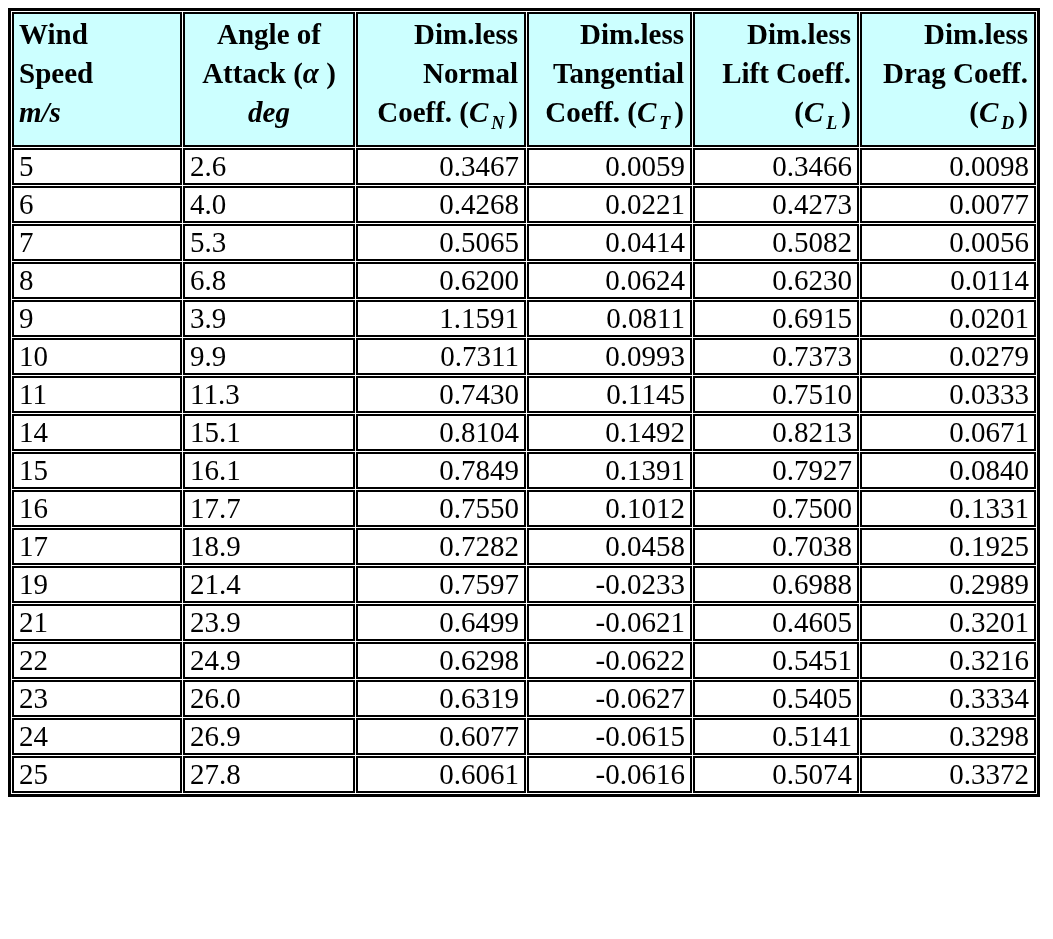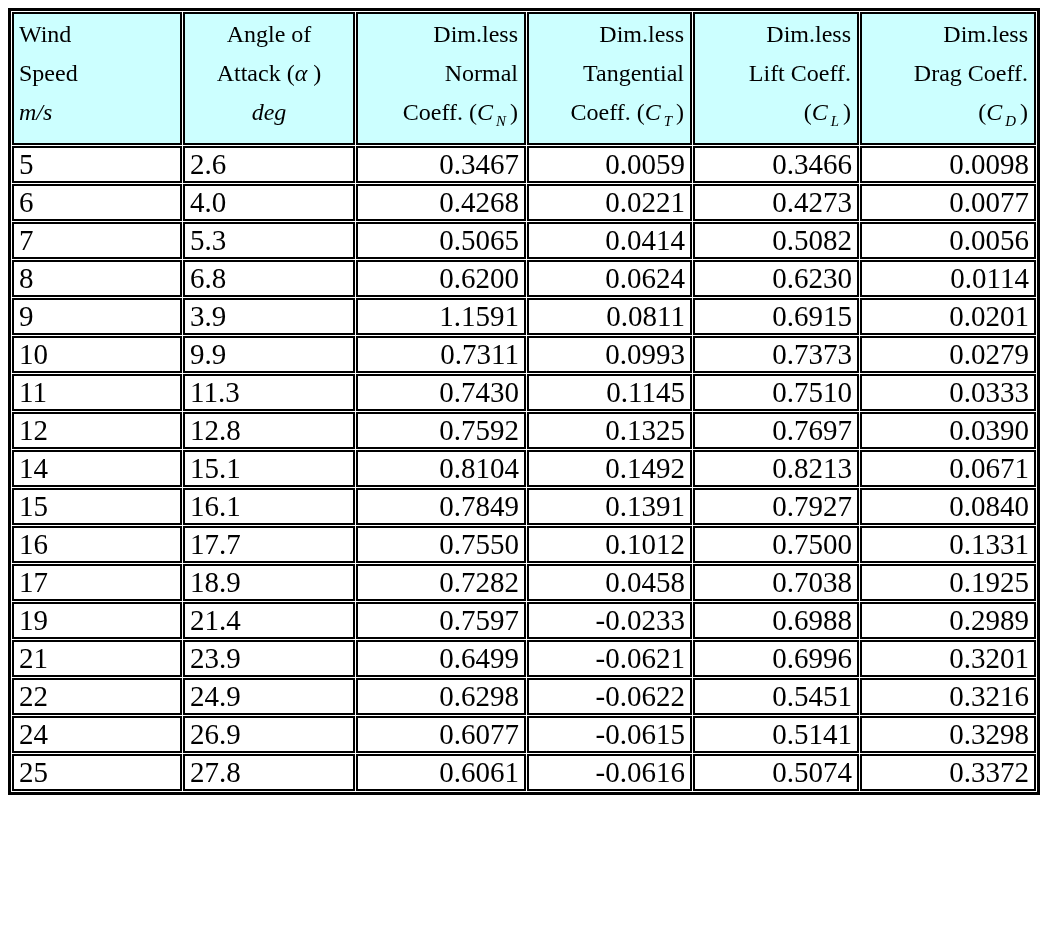"Wind" .coeff-table thead th { font-size: 24px -> 29px; font-weight: normal -> bold }
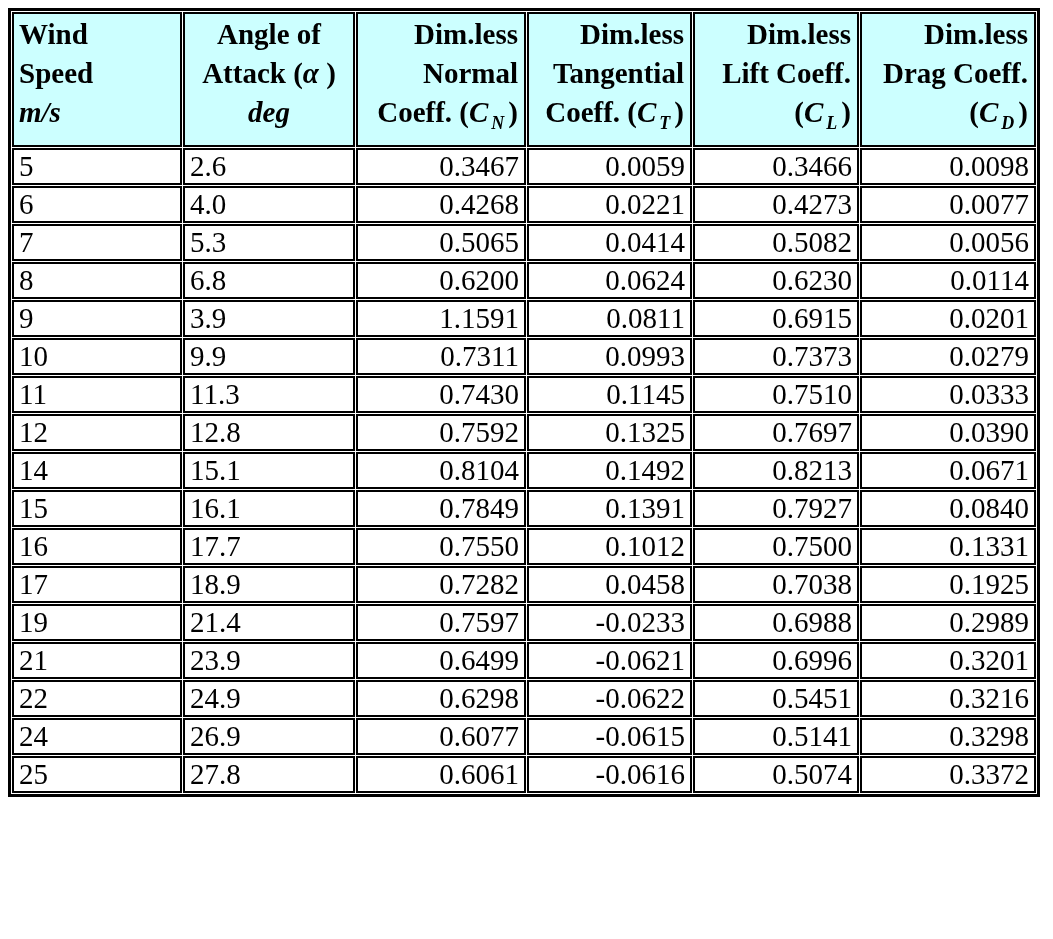"12" tr { html: <tr> <td>12</td> <td>12.8</td> <td>0.7592</td> <td>0.1325</td> <td>0.7697</td> <td>0.0390</td> </tr> -> none }
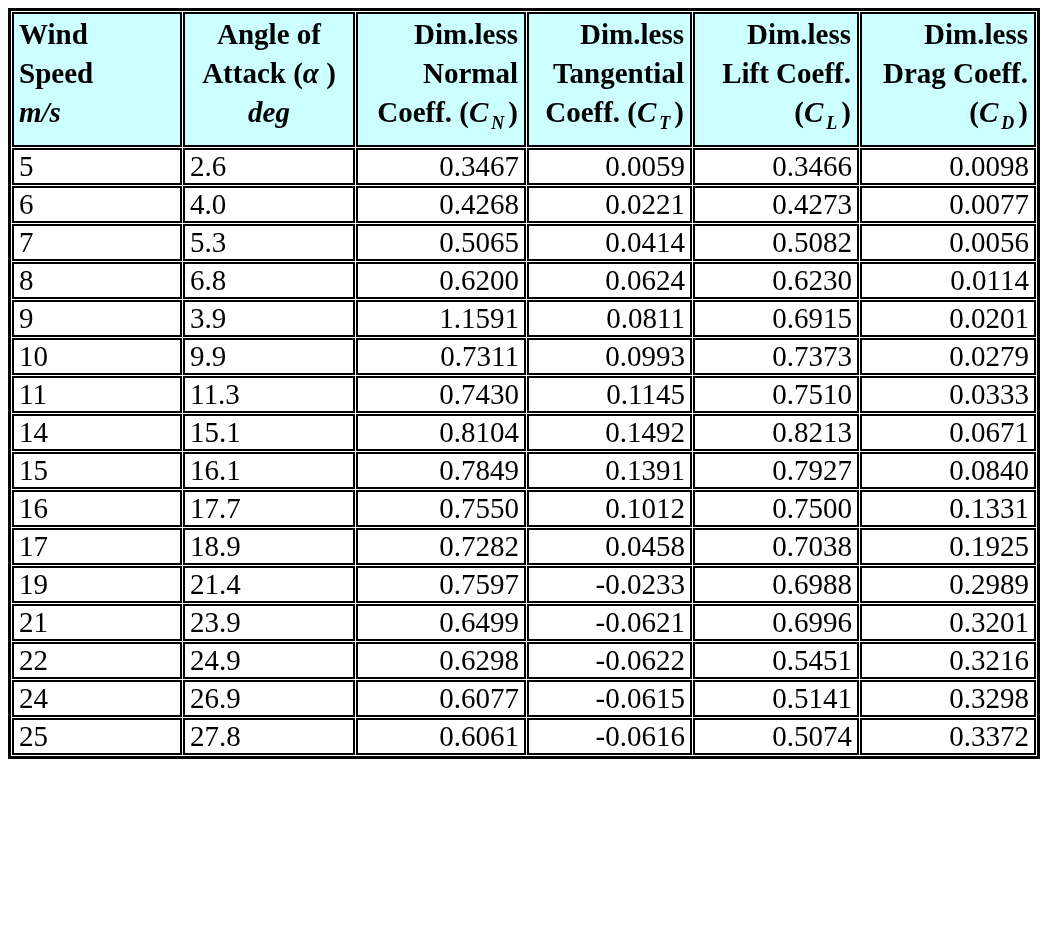"0.6996" td.ar { text: 0.6996 -> 0.4605 }
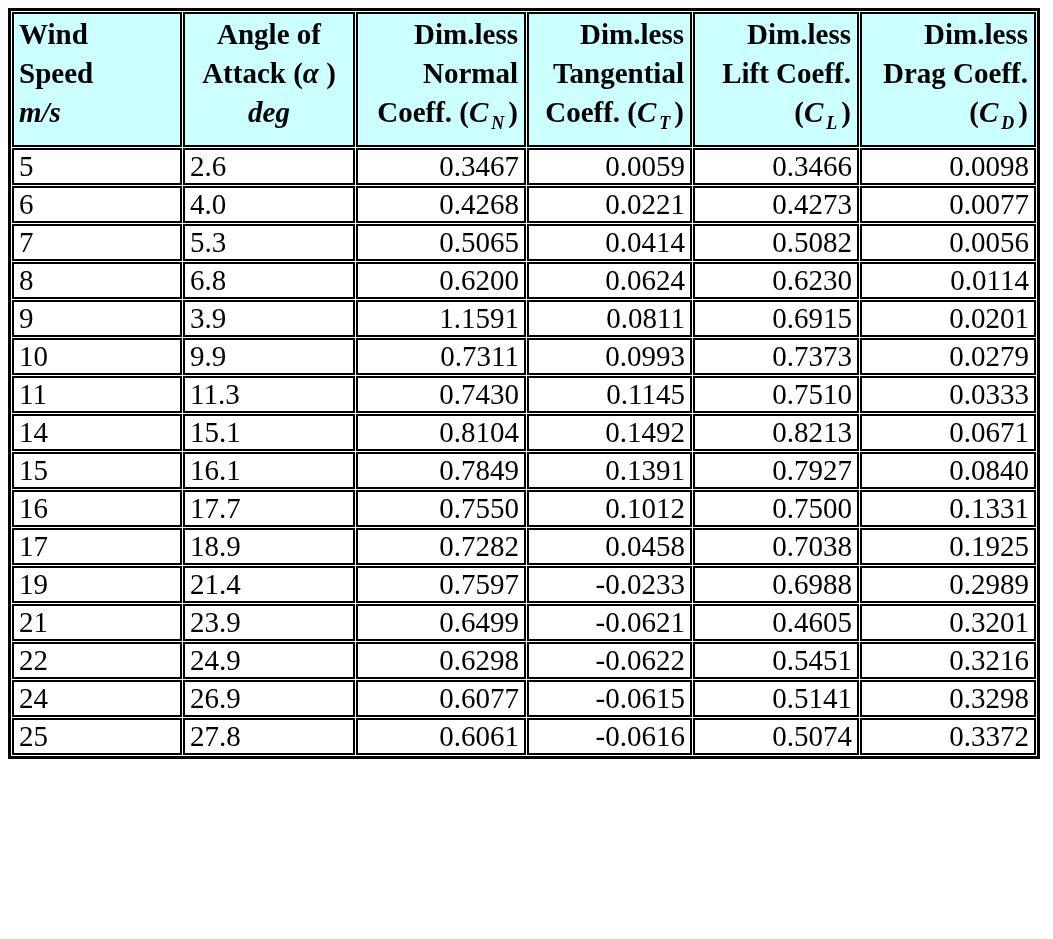"23" tr { html: none -> <tr> <td>23</td> <td>26.0</td> <td>0.6319</td> <td>-0.0627</td> <td>0.5405</td> <td>0.3334</td> </tr> }
